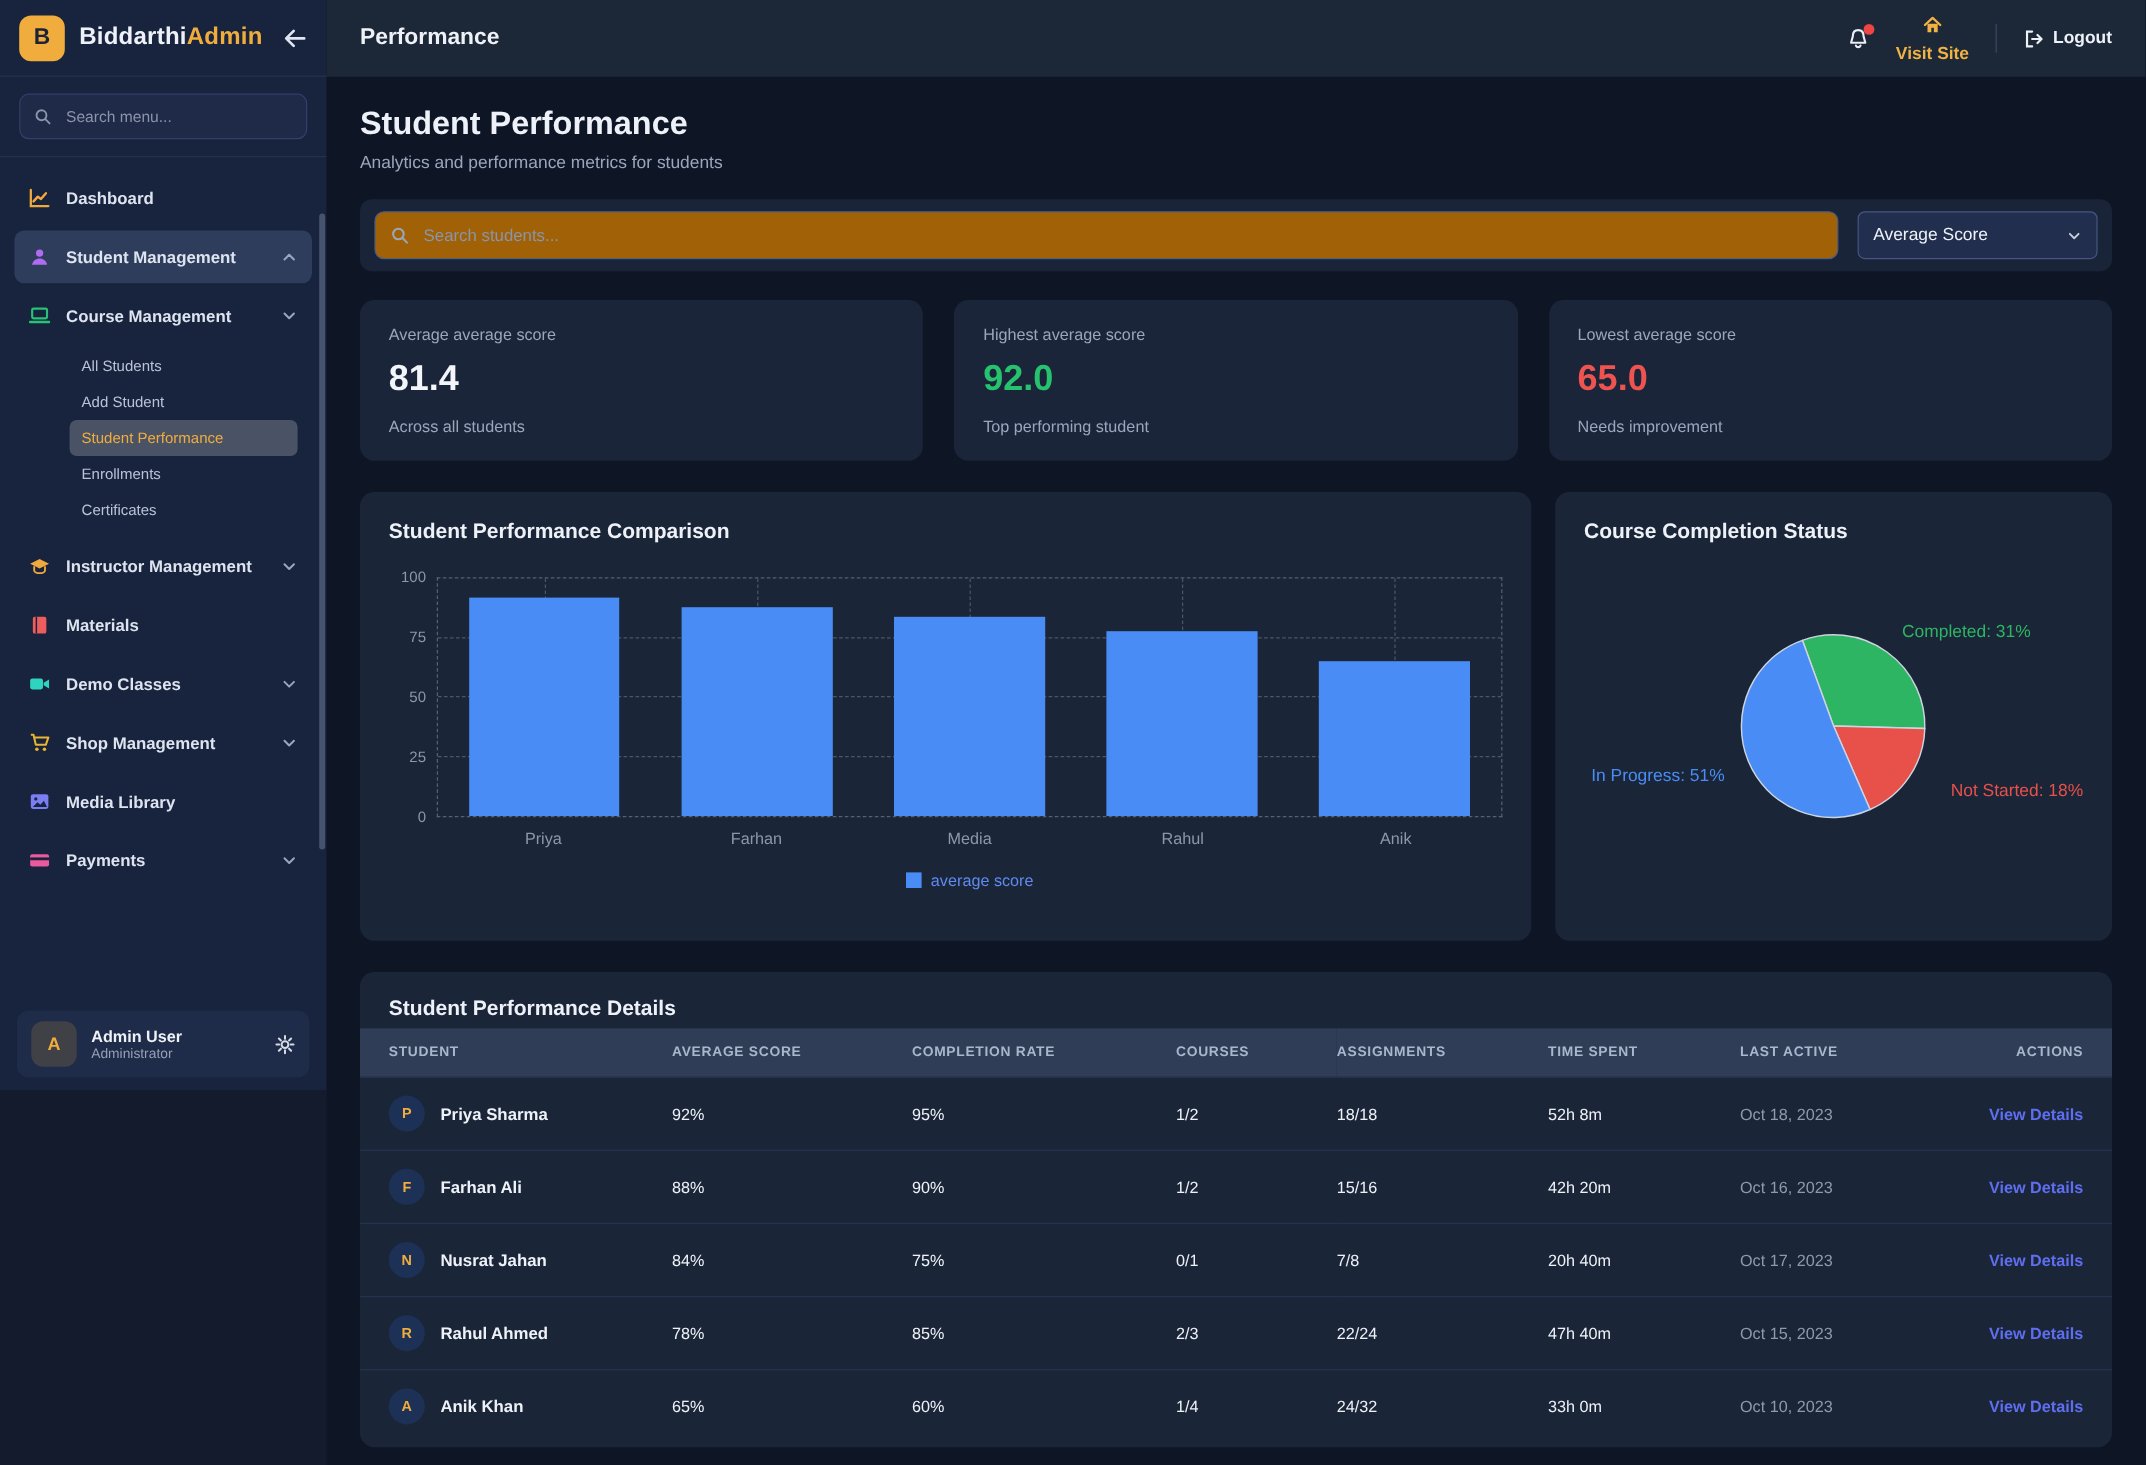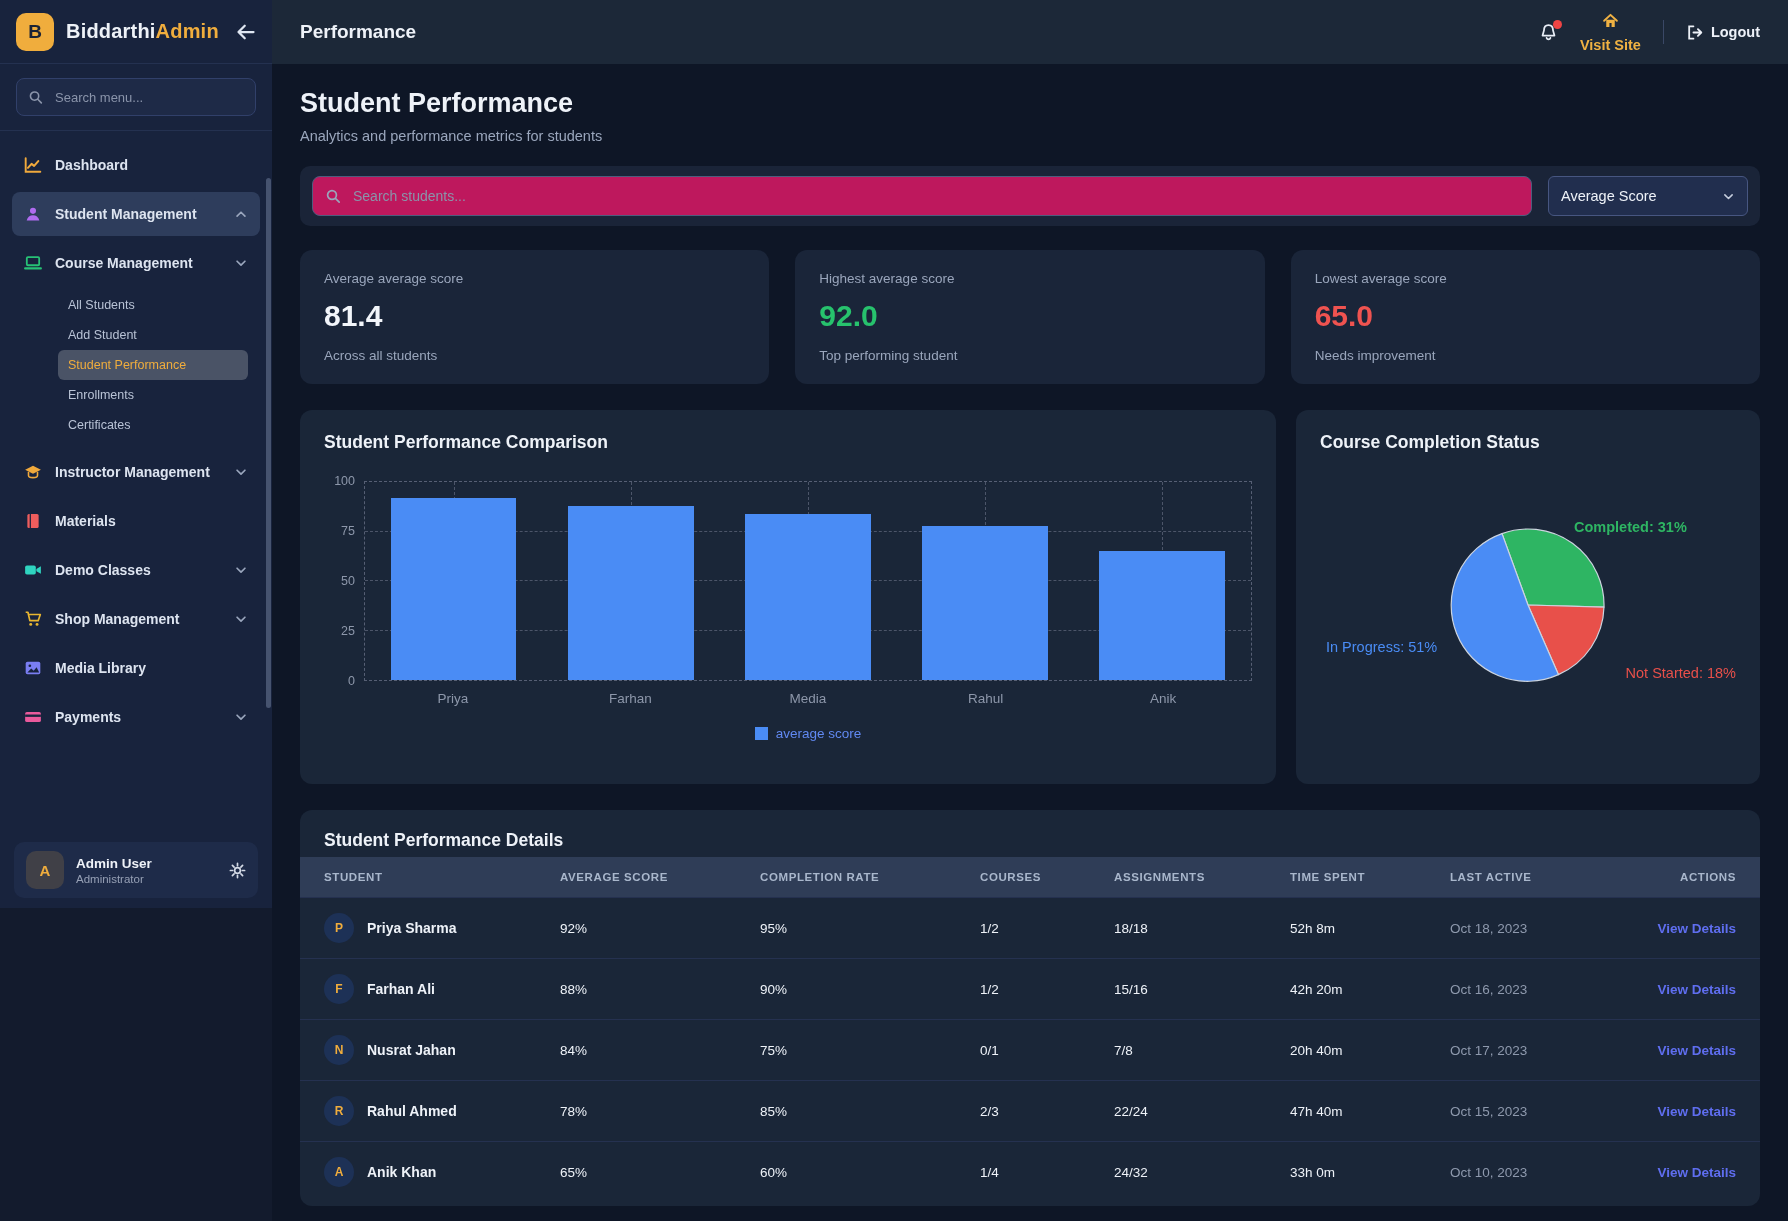"Search students..." .search-box input { background: #be185d -> #a16207 }
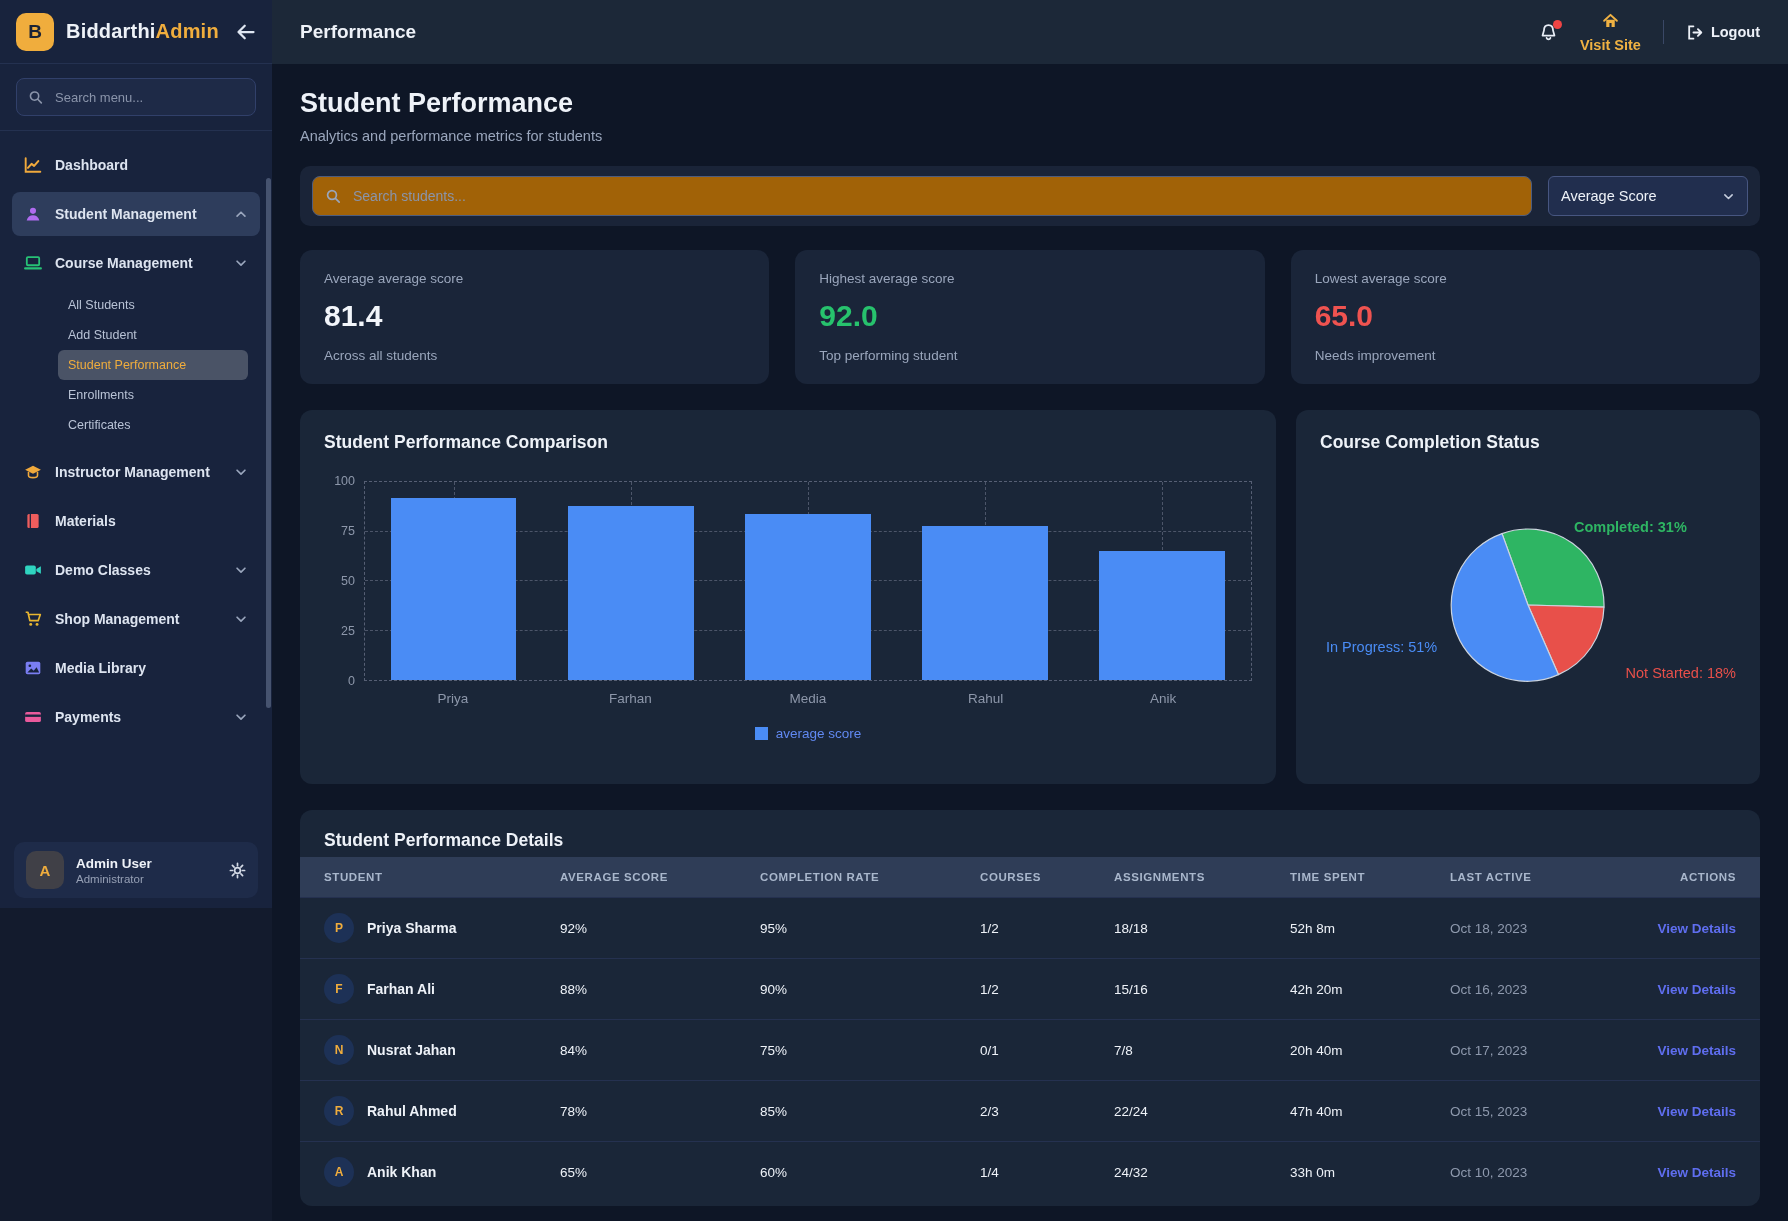"Completed: 31%" .pos-top-right { font-weight: bold -> none; left: 254px -> 265px }
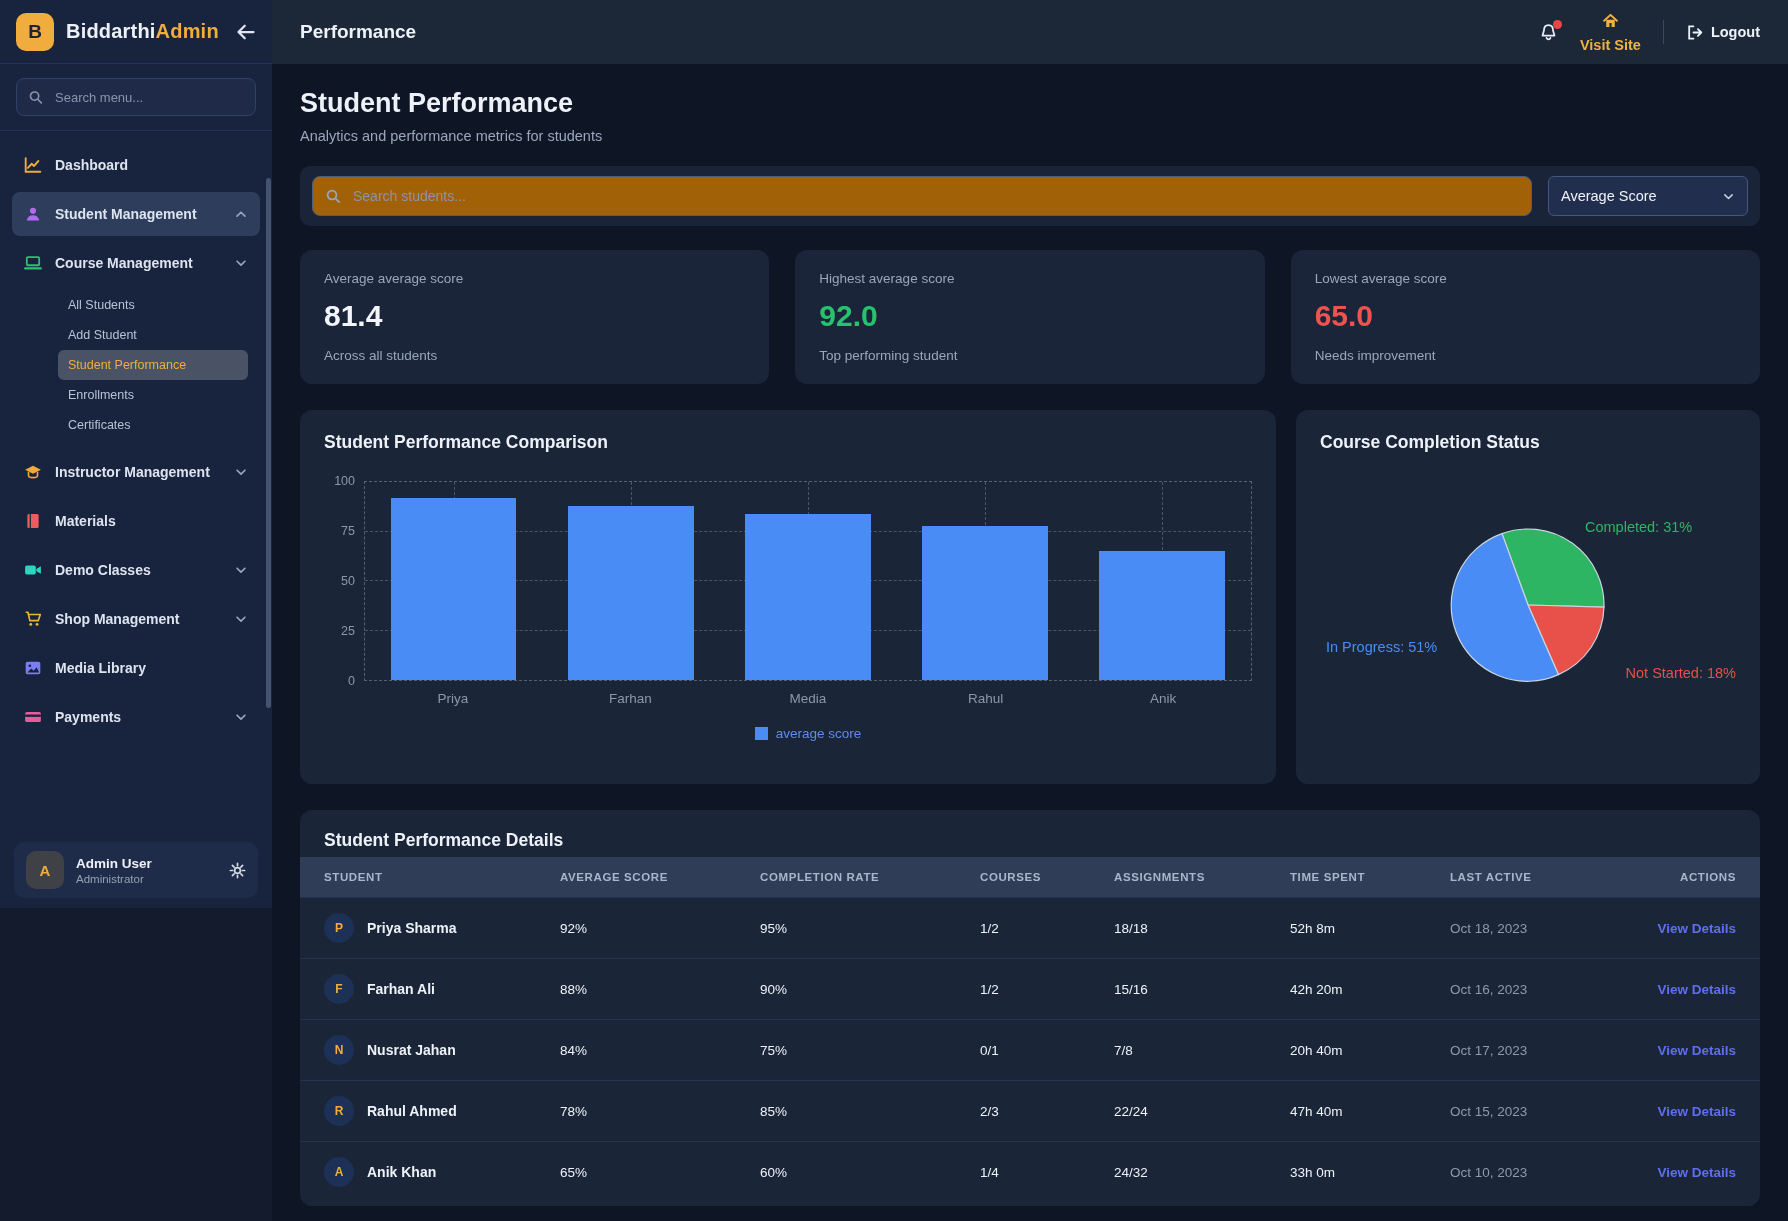"Not Started: 18%" .pos-right { top: 208px -> 194px }
